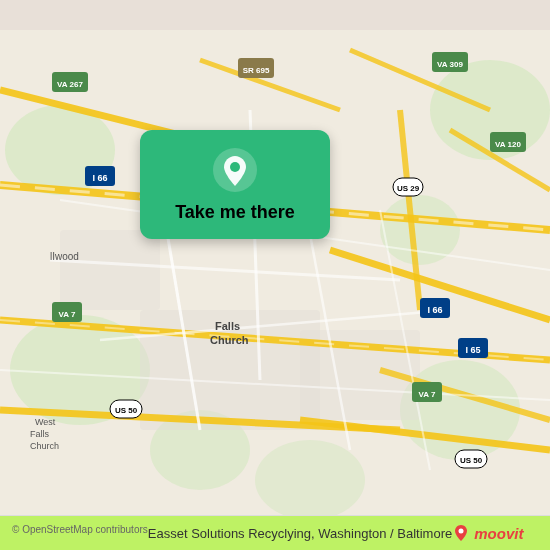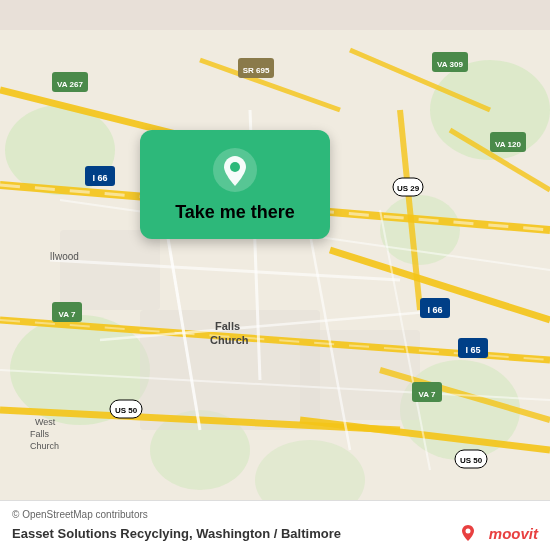"© OpenStreetMap contributors" .bottom-bar { background: #ffffff -> #bef264; flex-direction: column -> row }
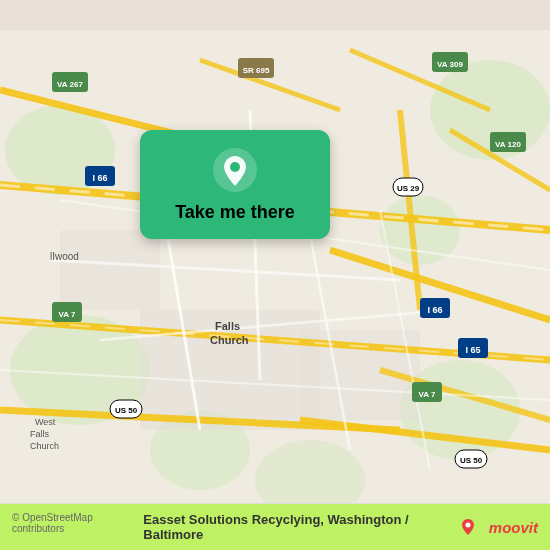"Easset Solutions Recyclying, Washington" .location-text { font-weight: 700 -> 400 }
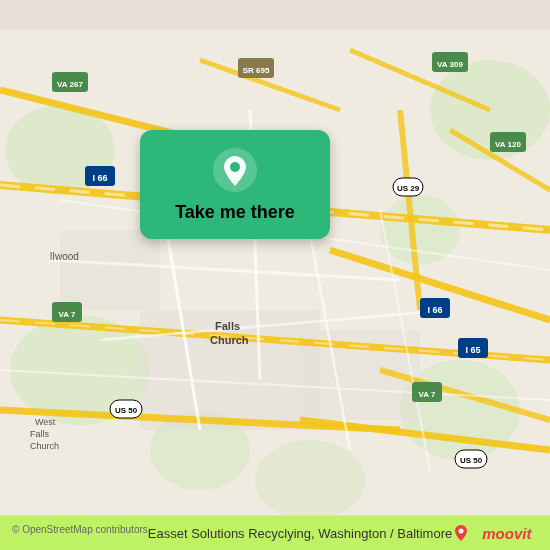"moovit" .moovit-logo { gap: 12px -> 4px }
